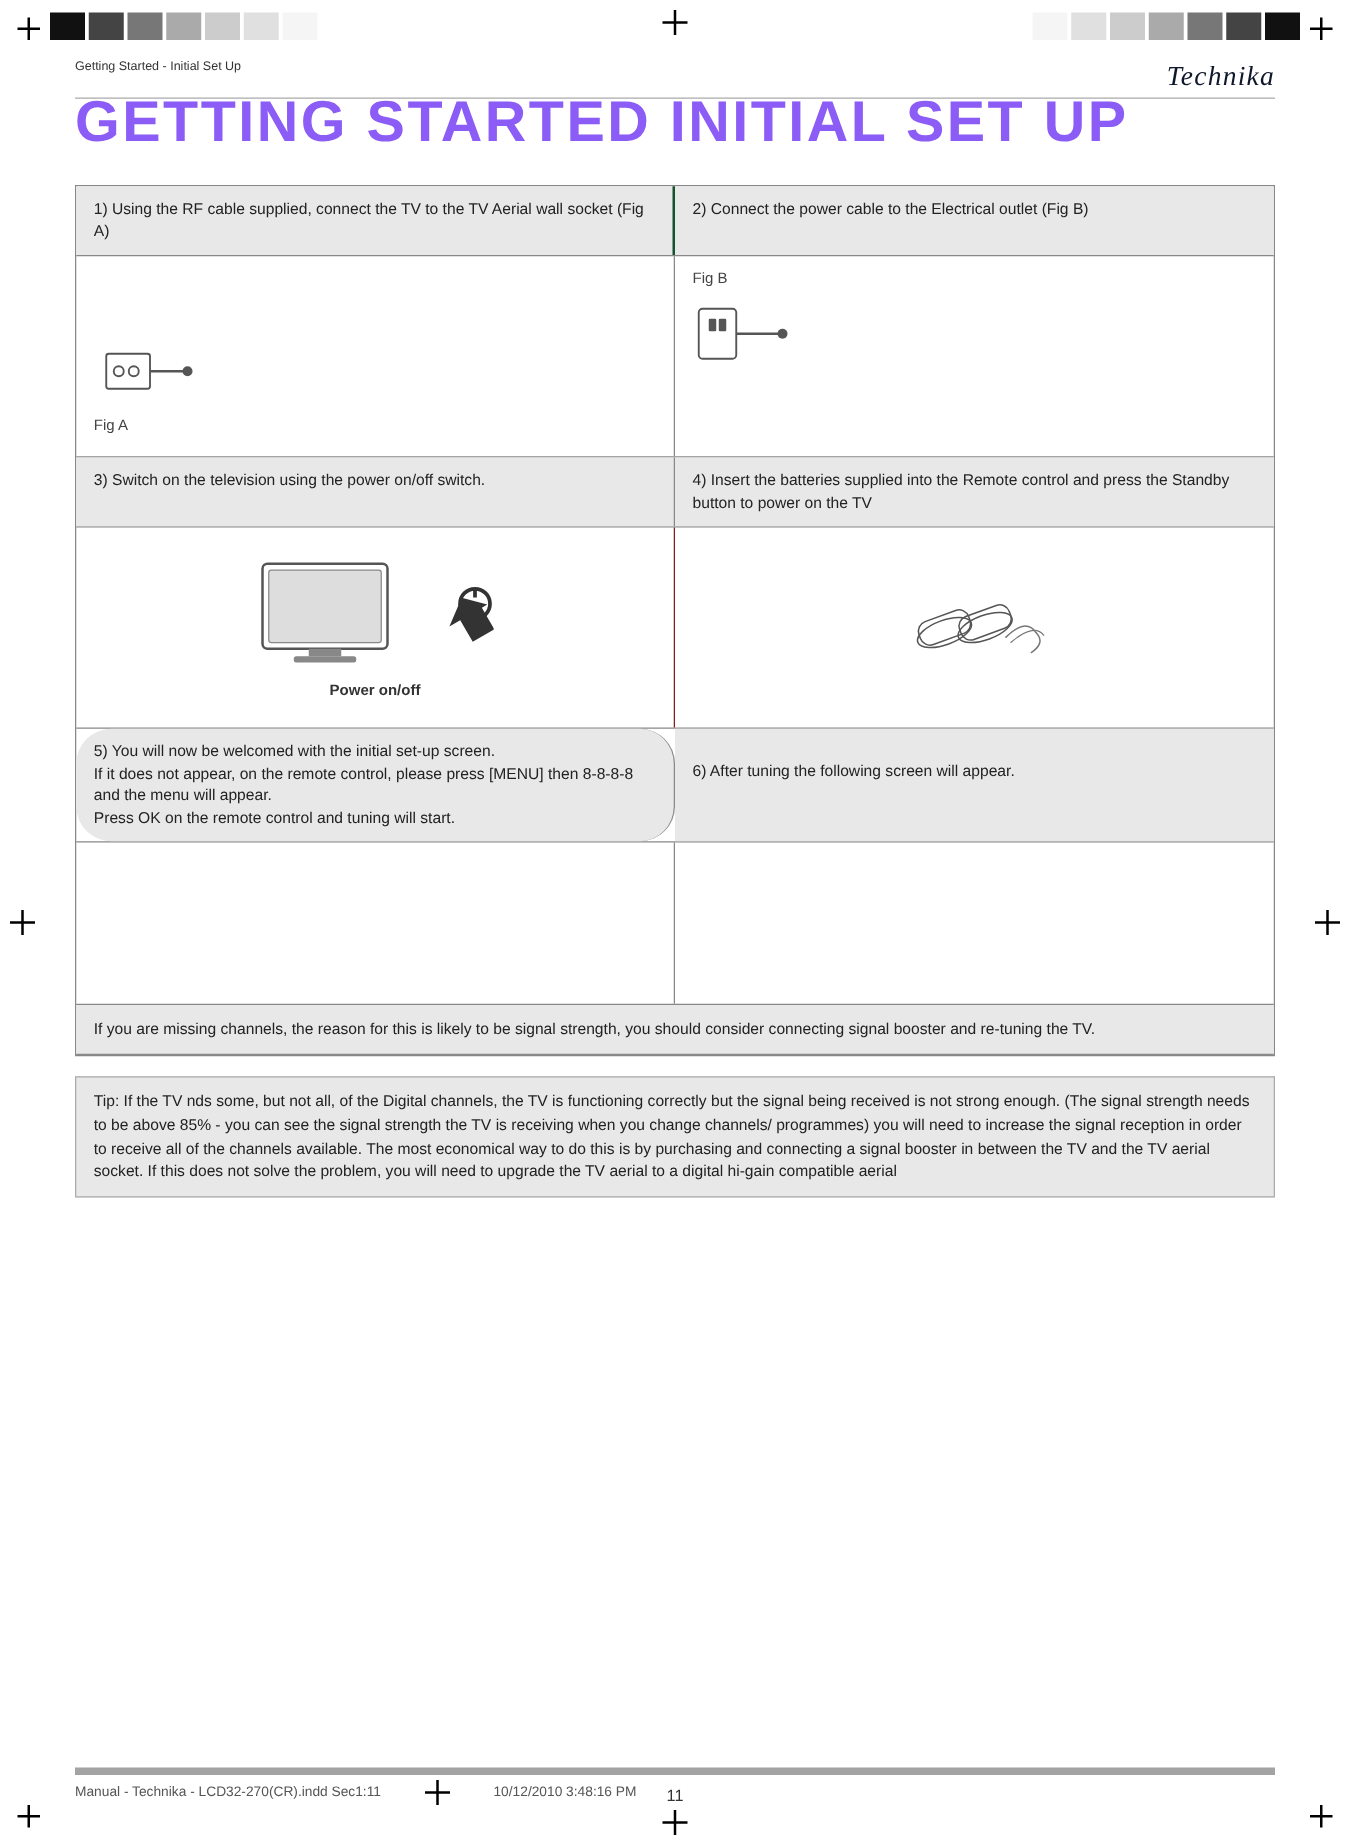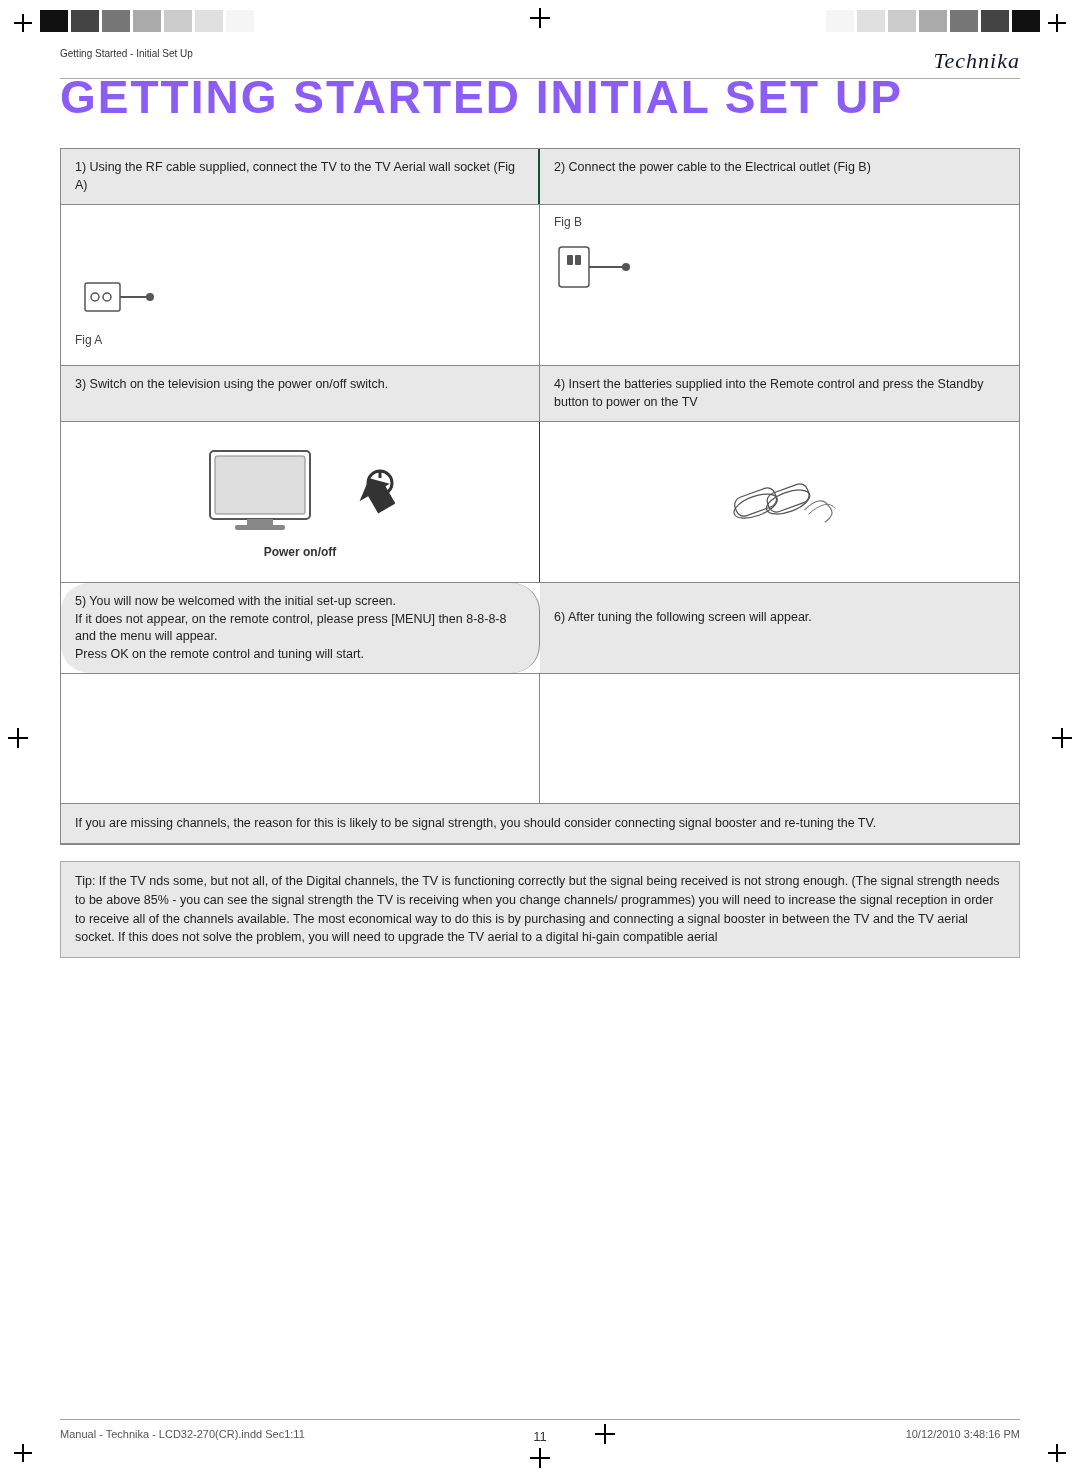"Manual - Technika - LCD32-270(CR).indd" .footer { border-top: 1px solid #a3a3a3 -> 6px solid #a3a3a3; justify-content: space-between -> flex-start }
